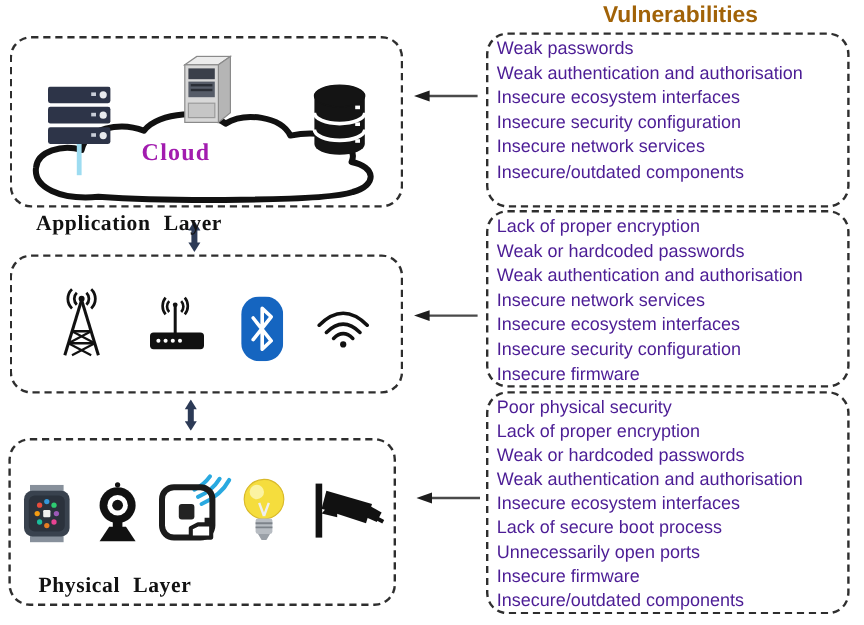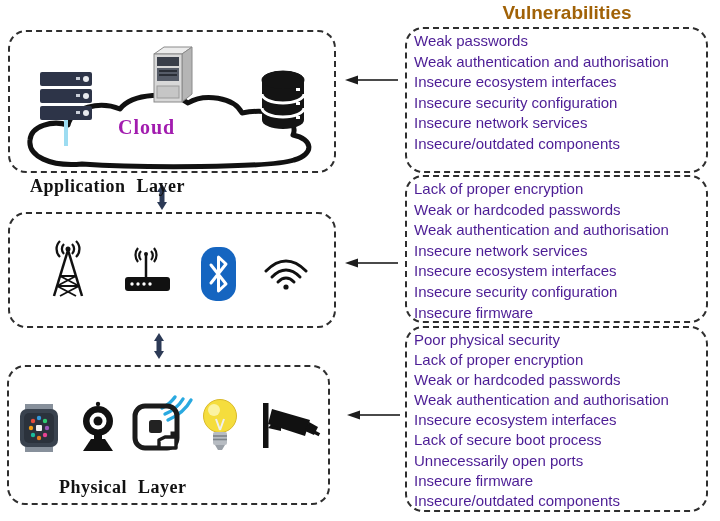"Physical Layer" div.layer-label { margin-left: 27px -> none }
